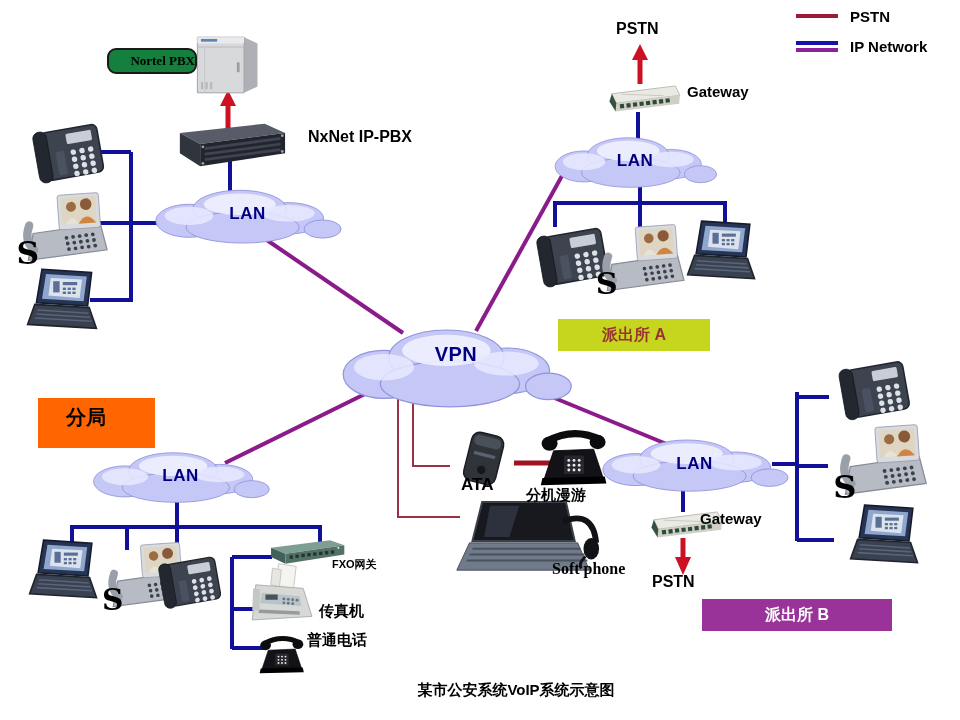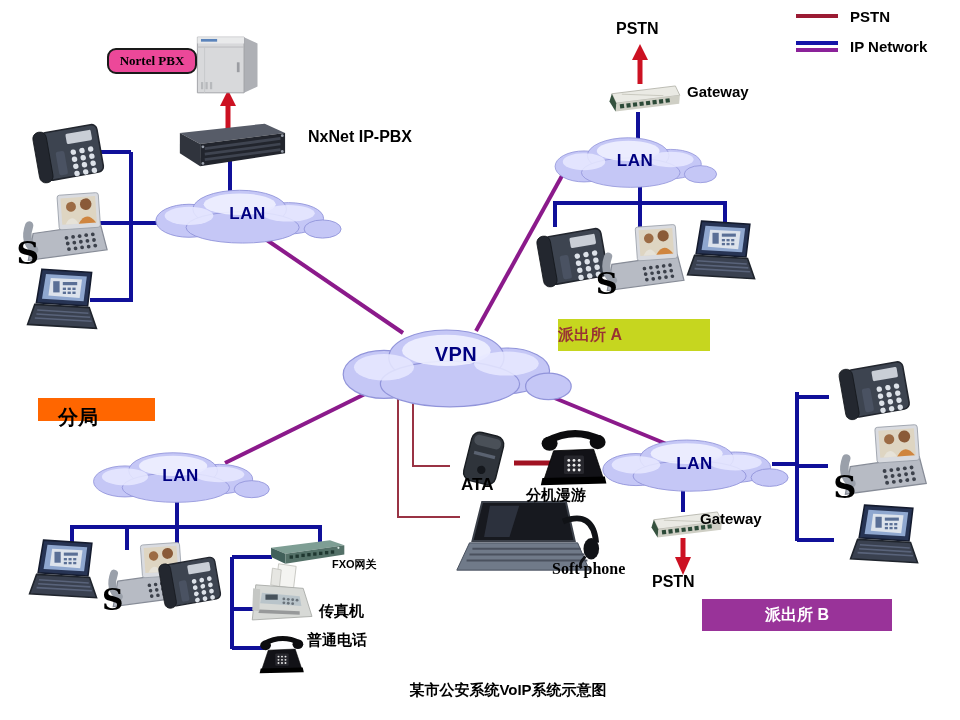"Nortel PBX" .nortel { background: #ec4899 -> #15803d; text-align: center -> right }
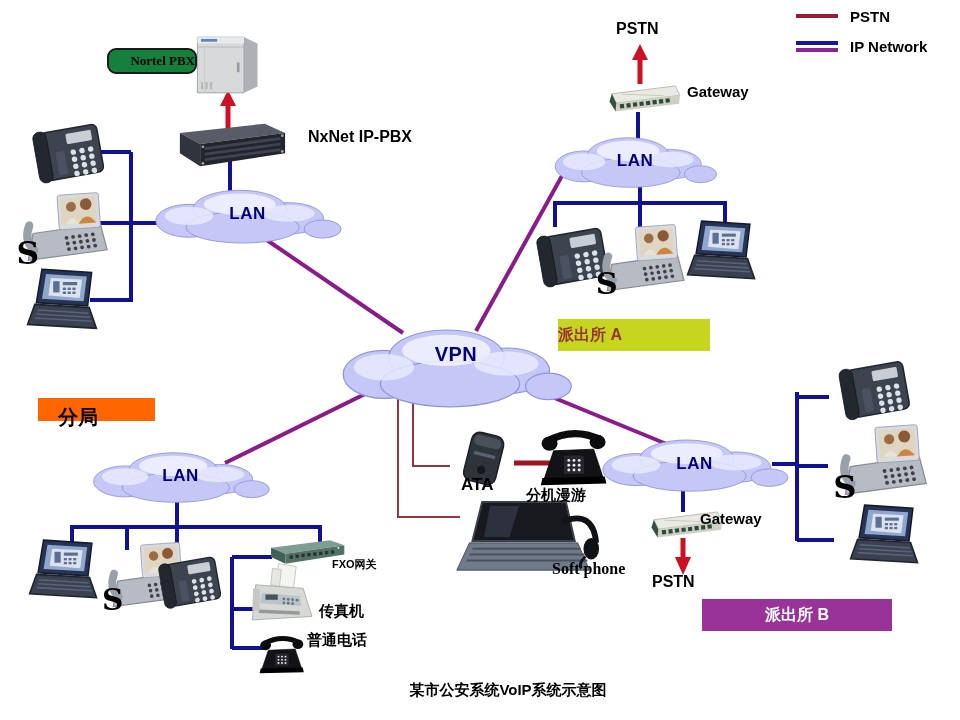"派出所 A" .badge--sta { text-align: left -> center }
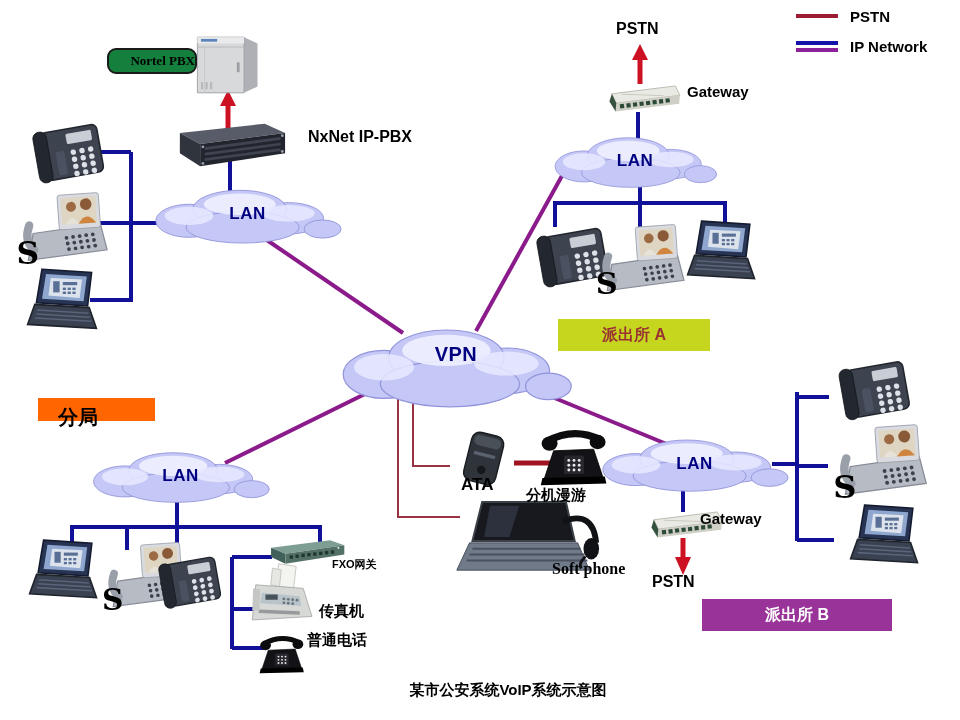"分局" .badge--branch { height: 23px -> 50px; padding-left: 20px -> 28px }
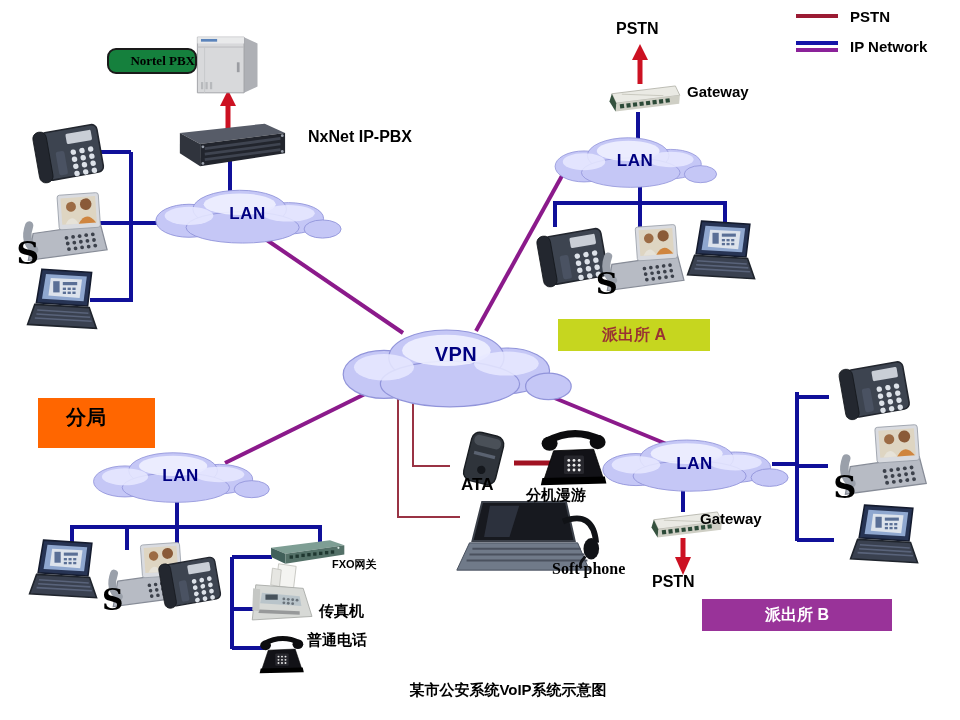"某市公安系统VoIP系统示意图" .caption { left: 308px -> 316px }
